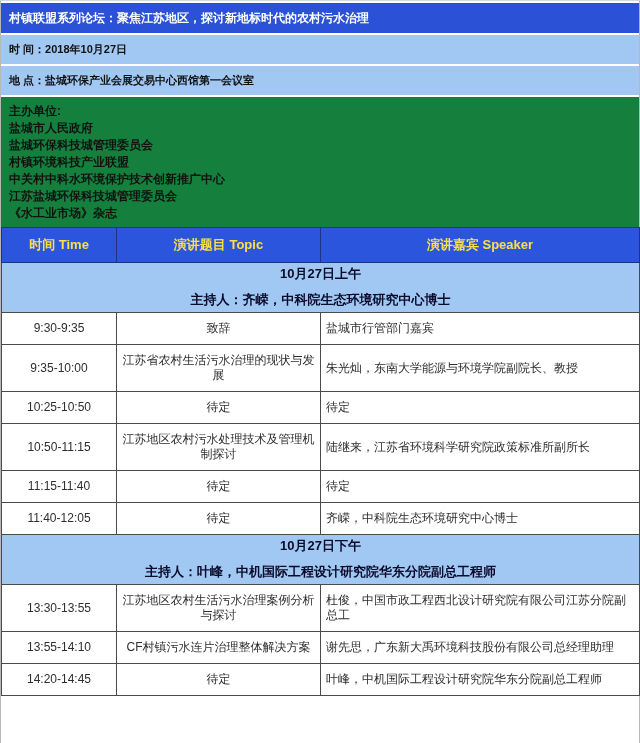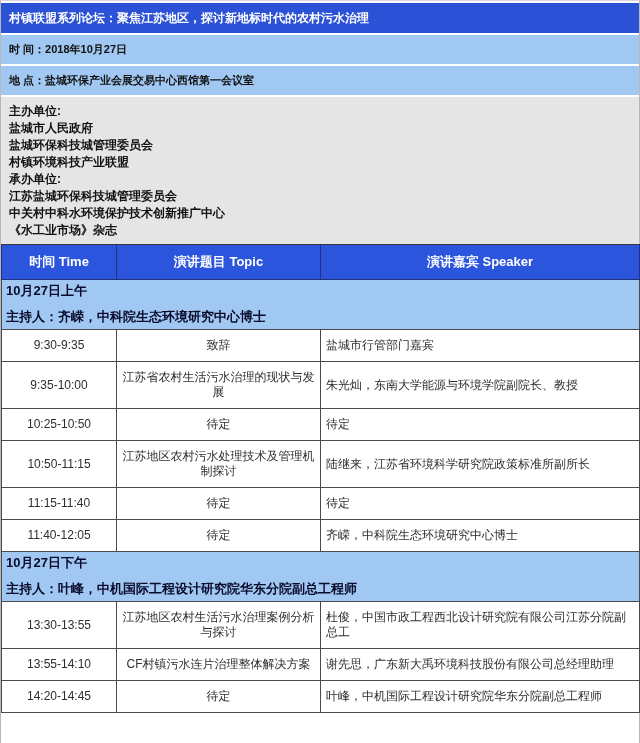"主办单位:" .org-block { background: #e5e5e5 -> #15803d }
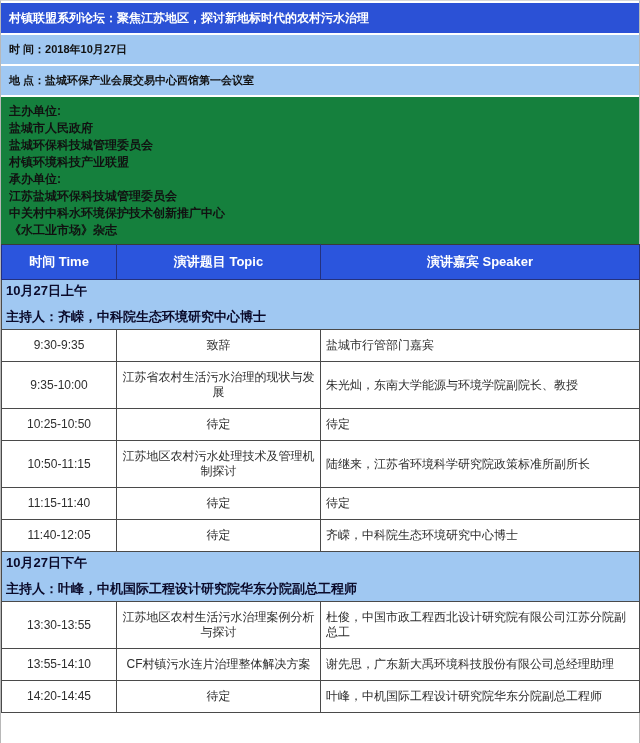"承办单位:" div { html: <div>承办单位:</div> -> none }
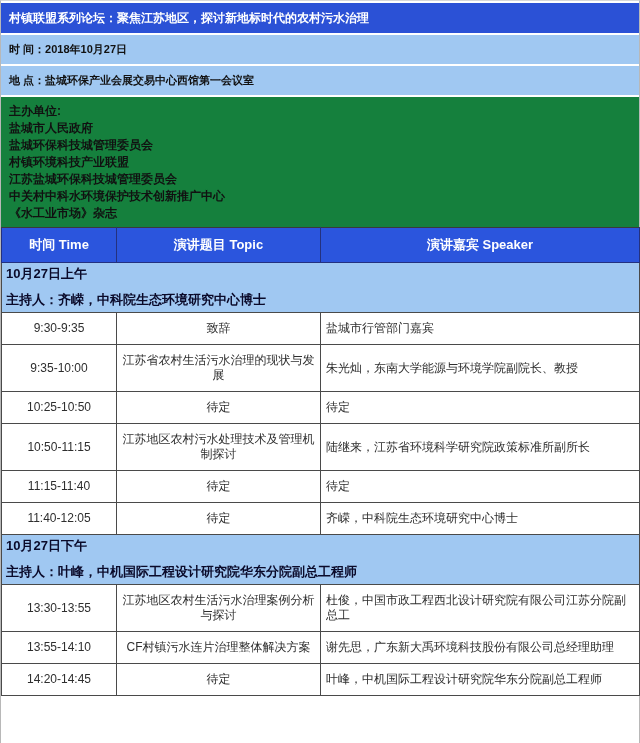"江苏盐城环保科技城管理委员会" div { order: before "中关村中科水环境保护技术创新推广中心" -> after "中关村中科水环境保护技术创新推广中心" }
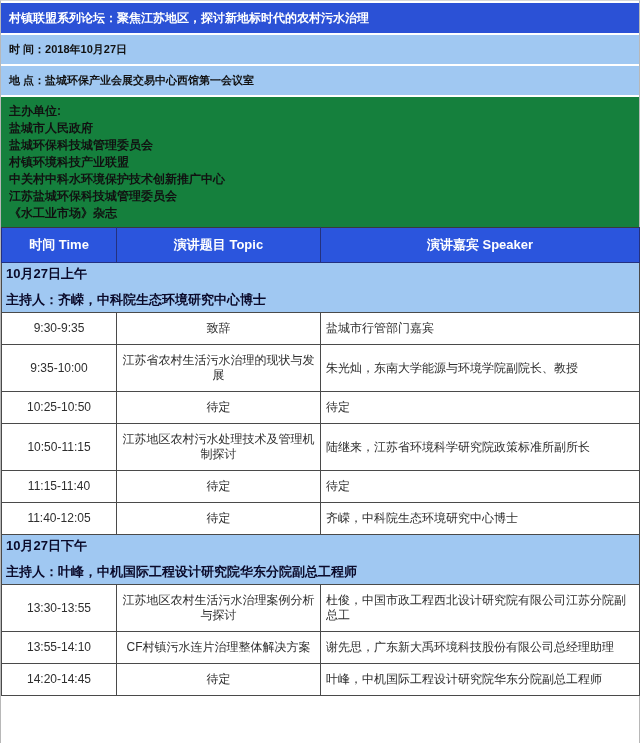"时间 Time" table.agenda th { color: #ffffff -> #fde047 }
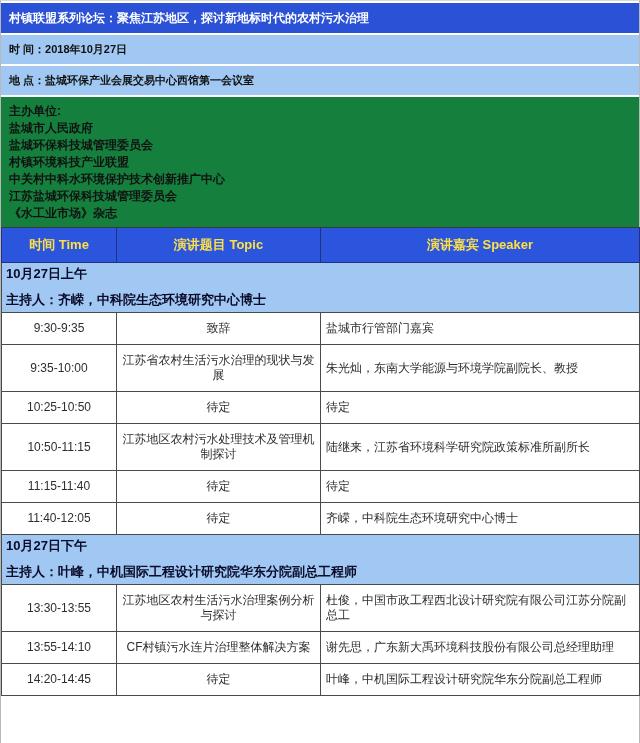"10月27日上午" tr.section-row td { text-align: left -> center }
